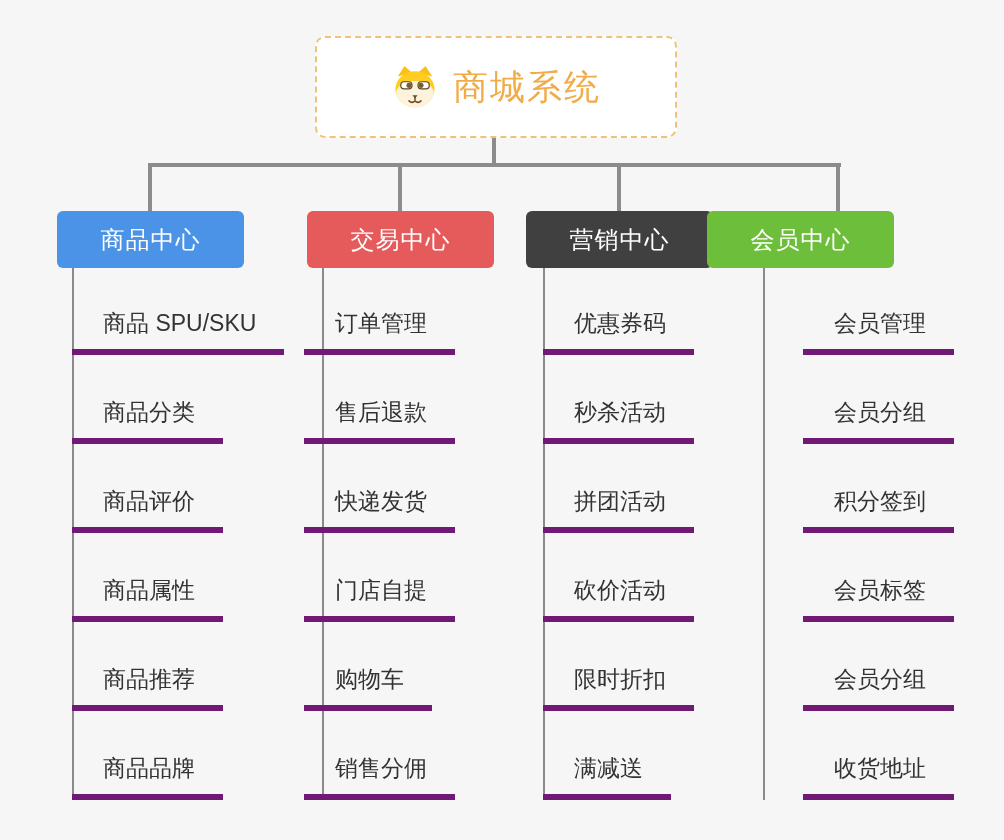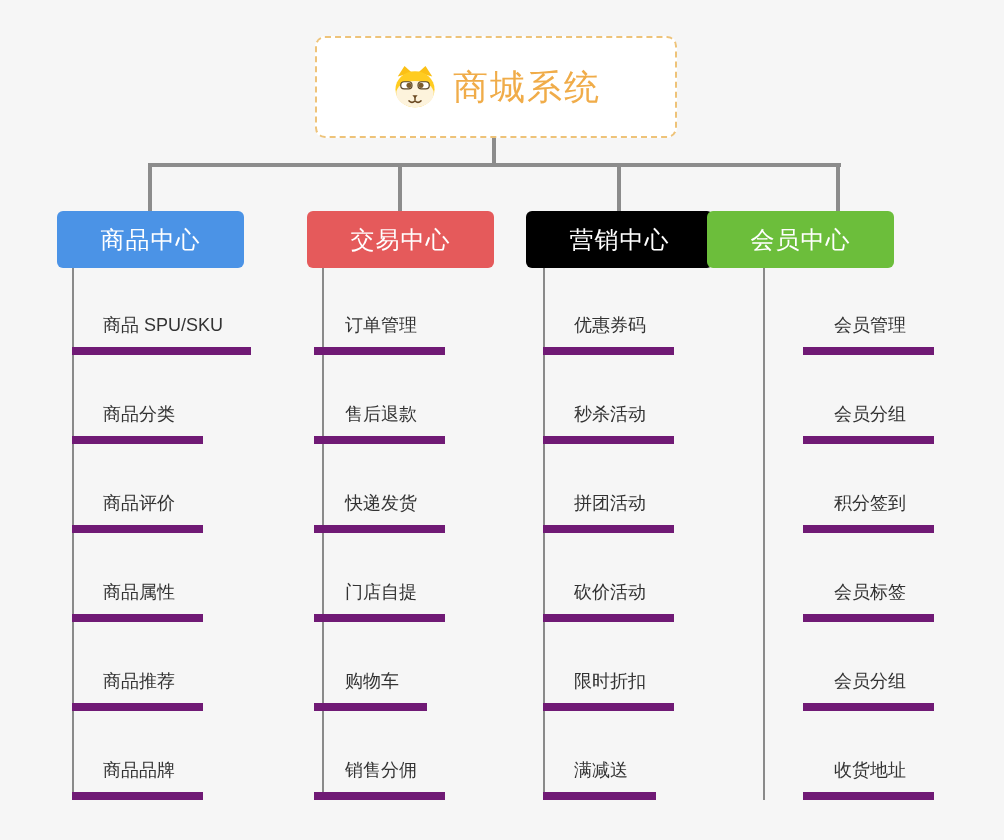"营销中心" div.branch-node { background-color: #000000 -> #404040 }
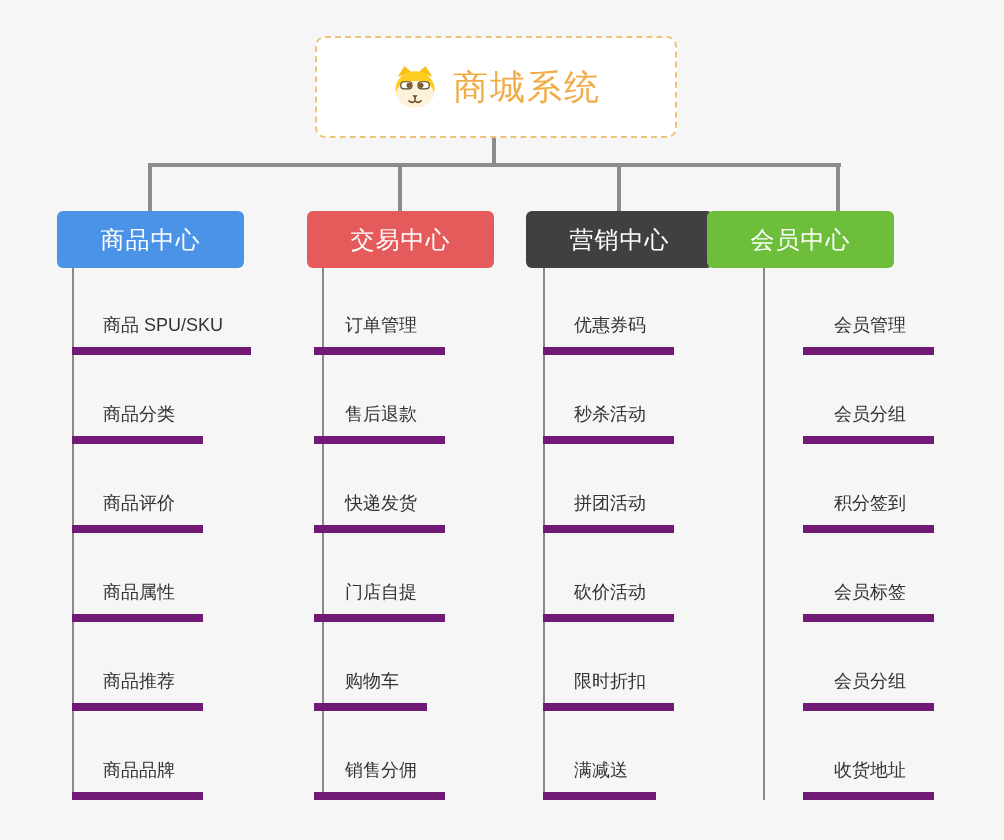"商品 SPU/SKU" .leaf { border-bottom: 8px solid #701a75 -> 6px solid #701a75; font-size: 18px -> 23px }
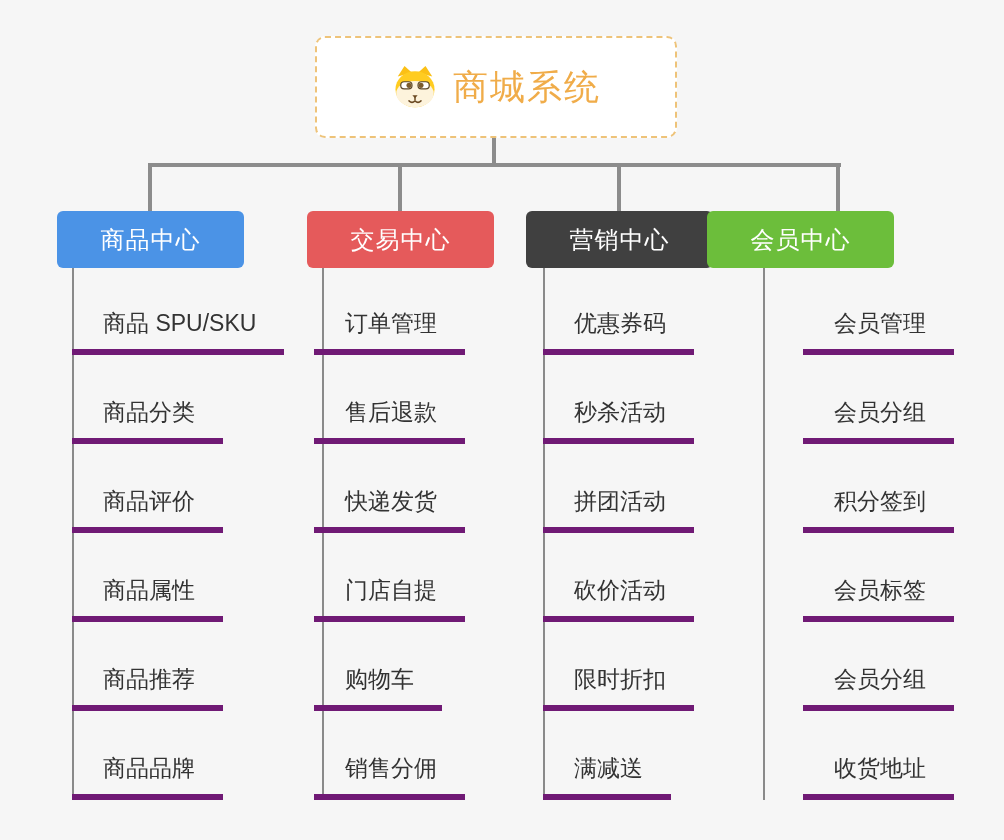"订单管理" .leaf-col-1 { left: 314px -> 304px }
